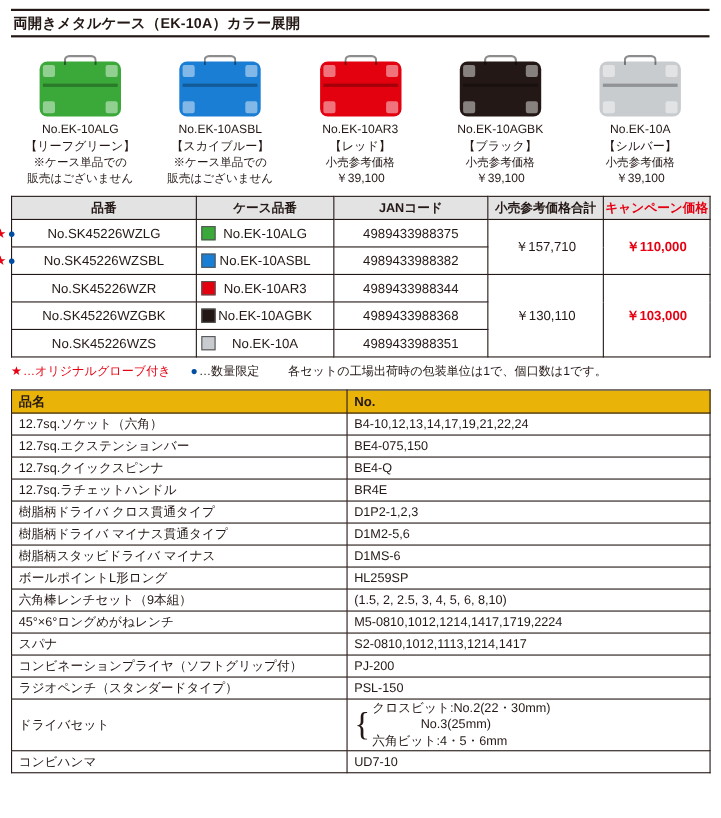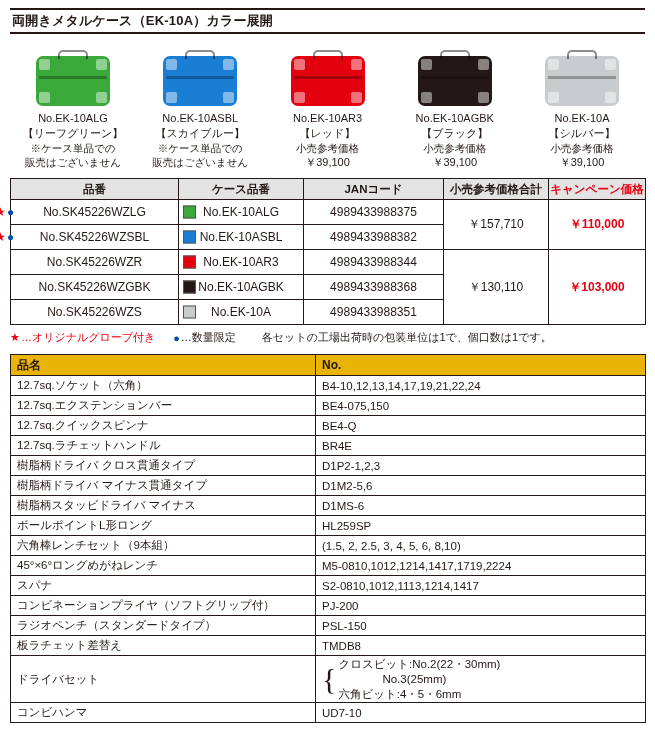"板ラチェット差替え" tr { html: <tr> <td>板ラチェット差替え</td> <td>TMDB8</td> </tr> -> none }
